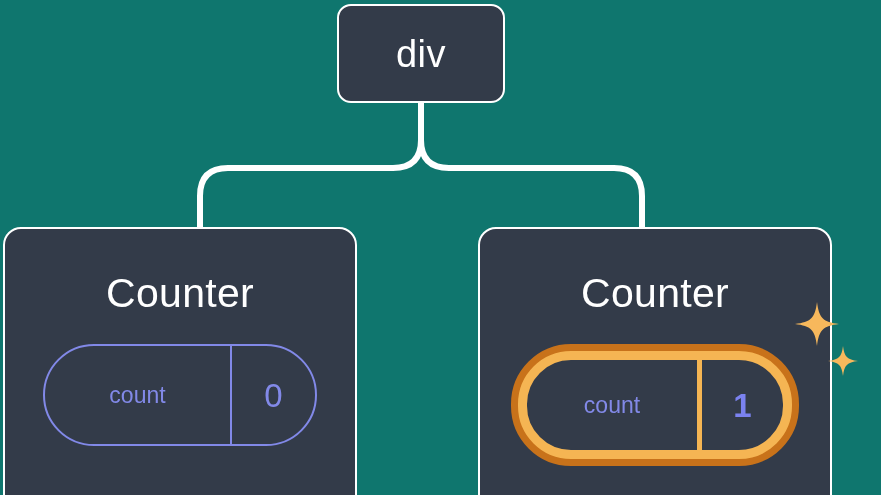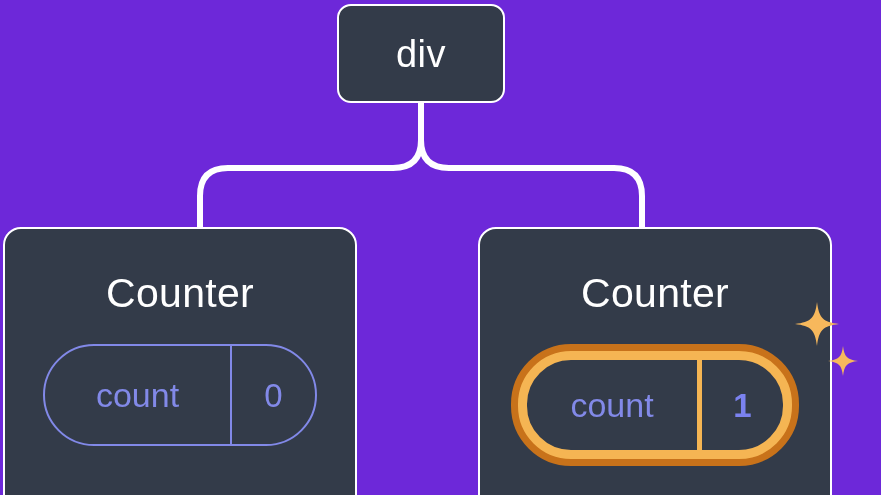"div" #stage { background: #6d28d9 -> #0f766e }
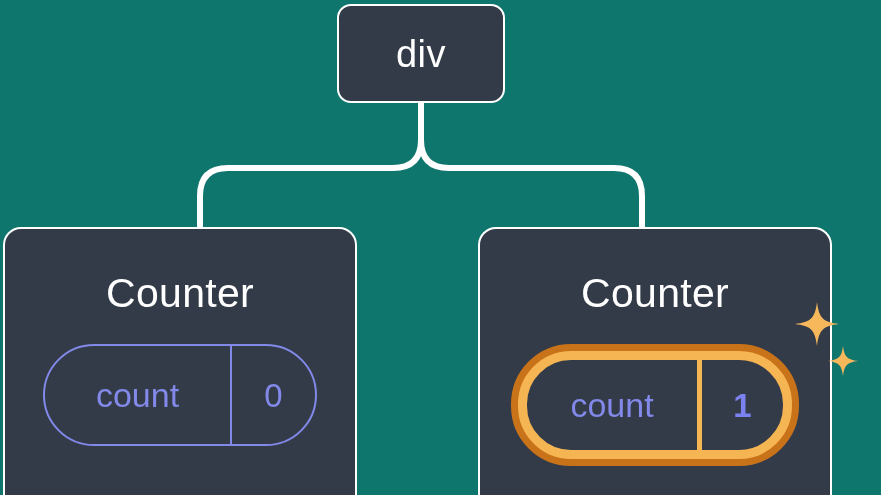"count" .key-text { font-size: 34px -> 23px }
